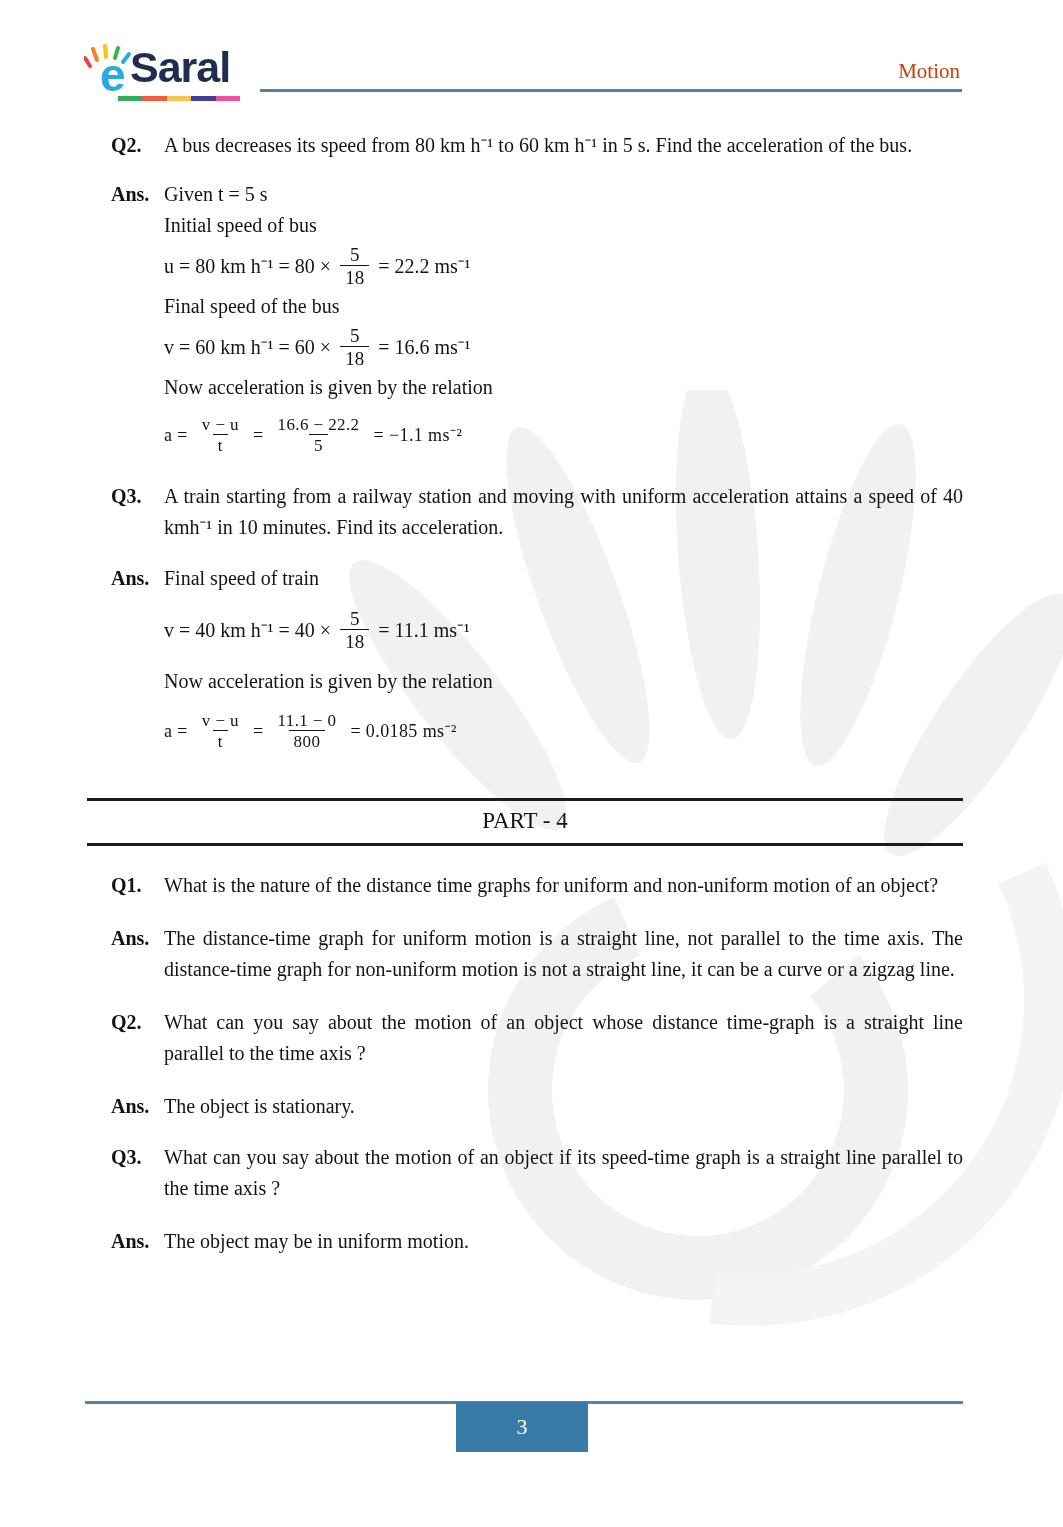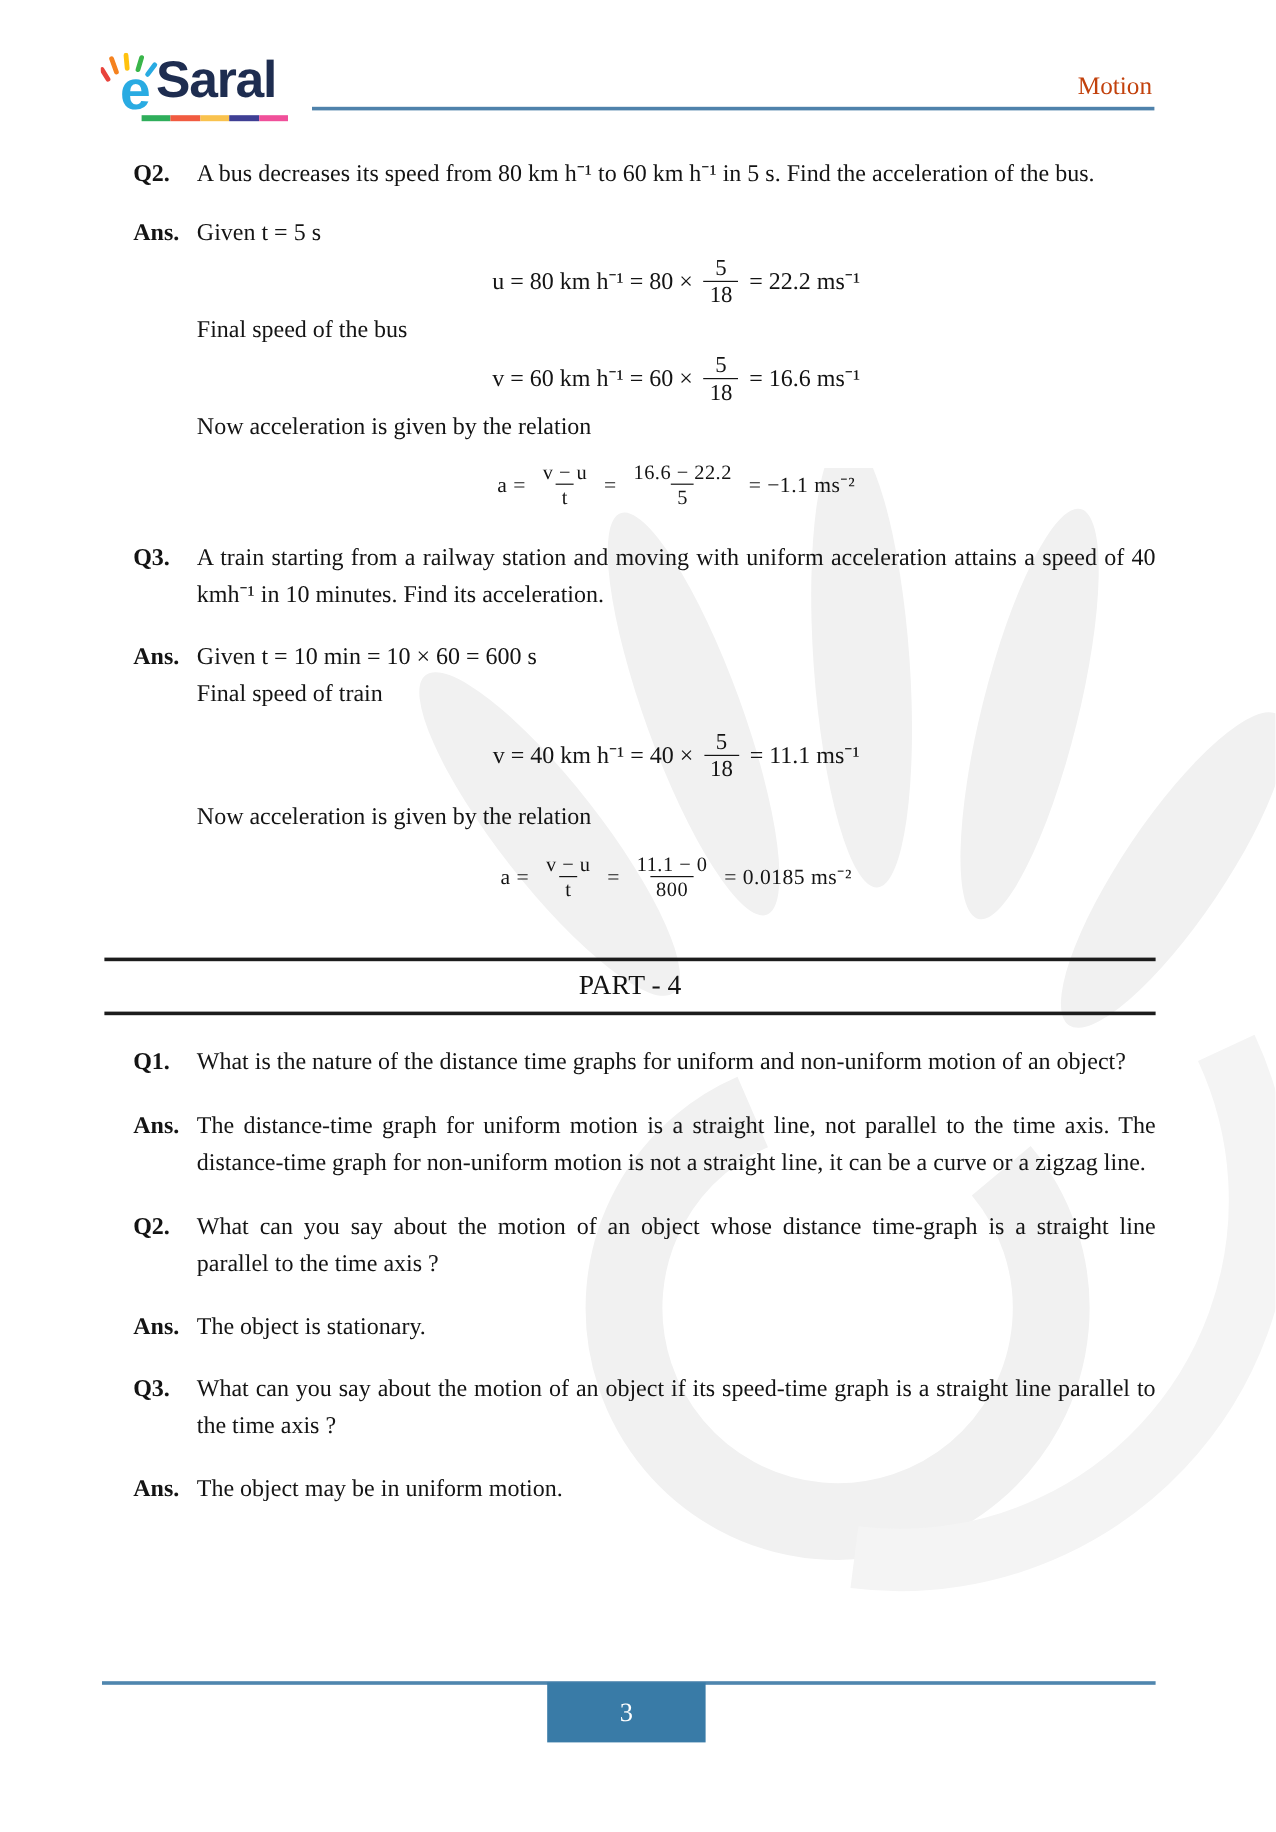"Initial speed of bus" div { html: none -> <div>Initial speed of bus</div> }
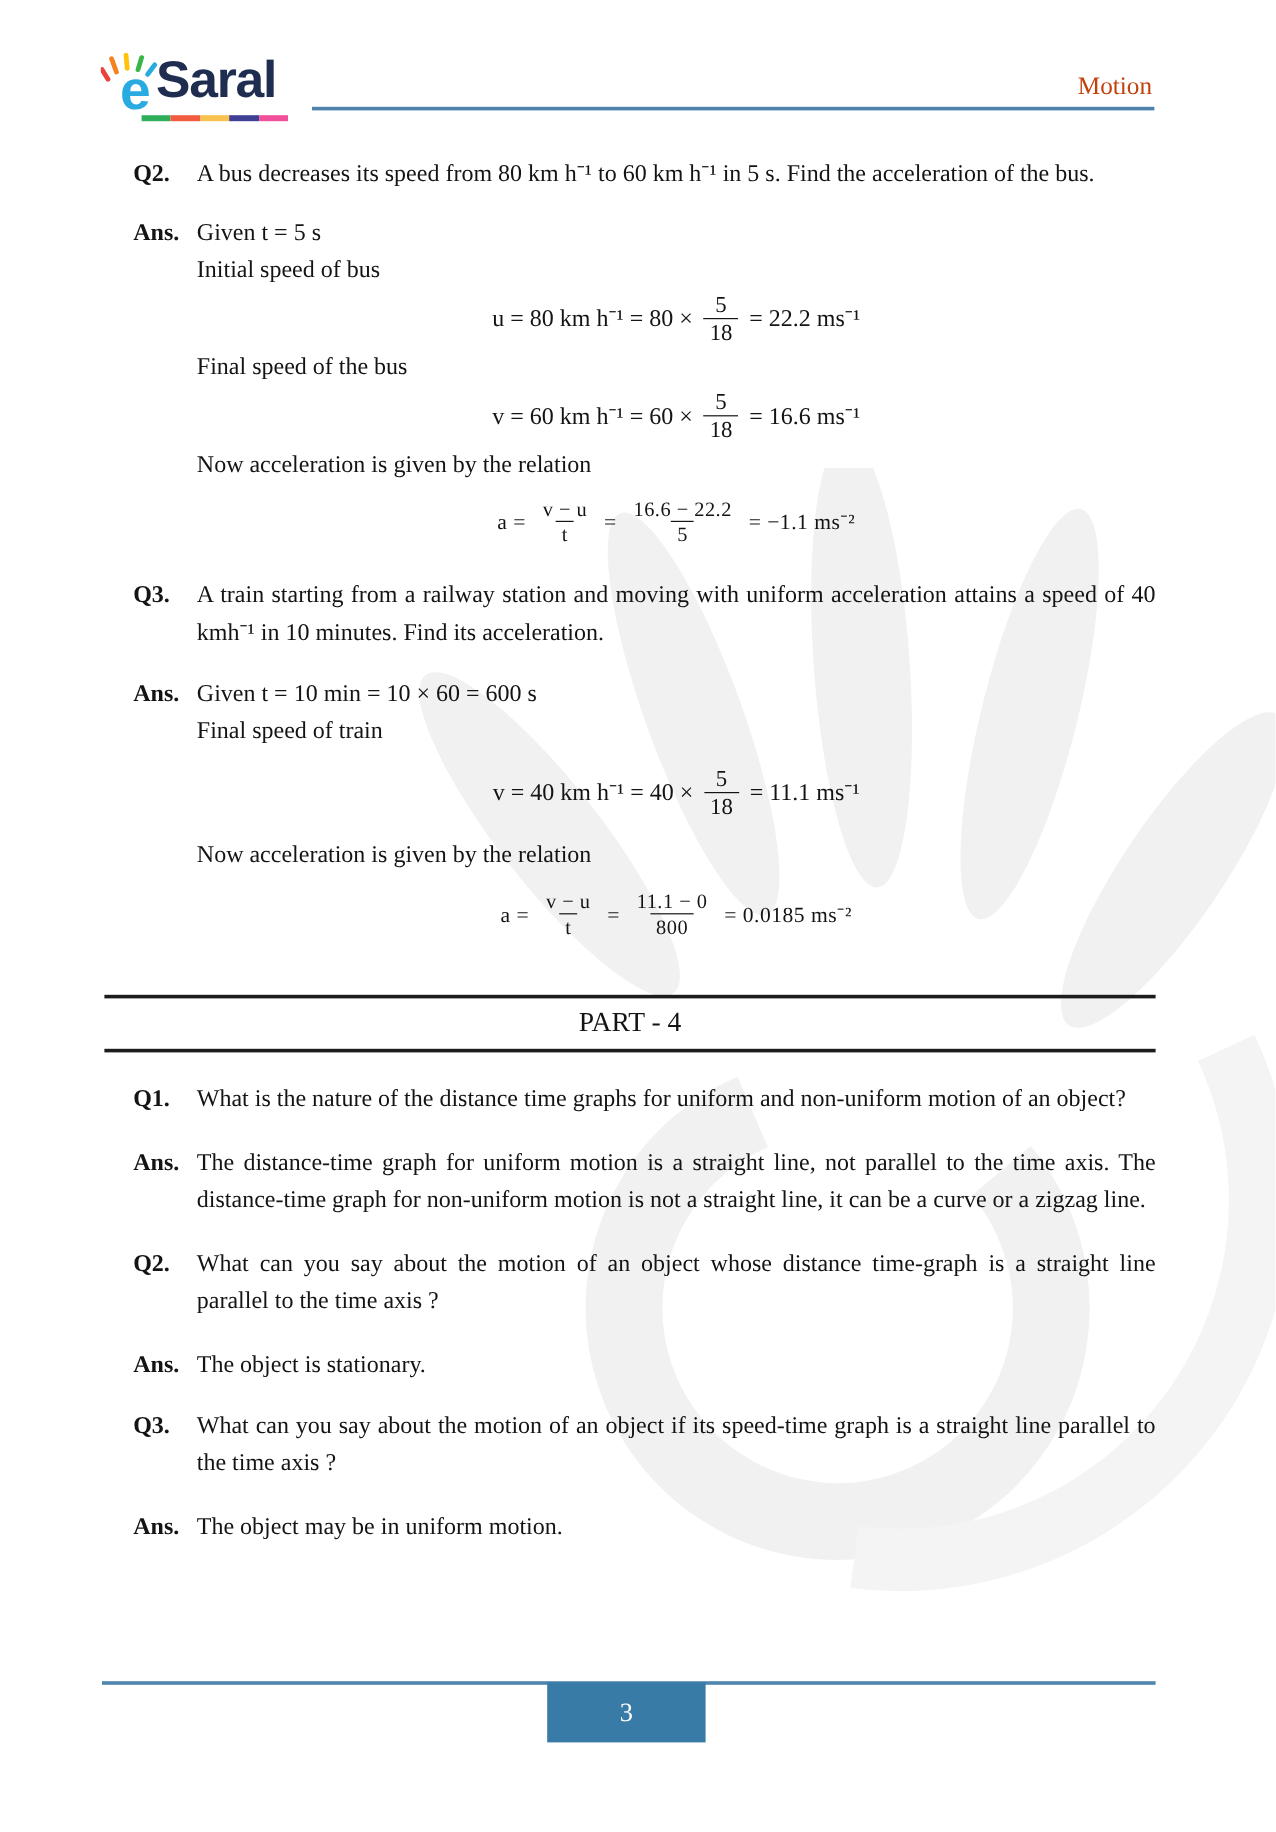"u = 80 km h⁻¹" .formula { justify-content: center -> none }
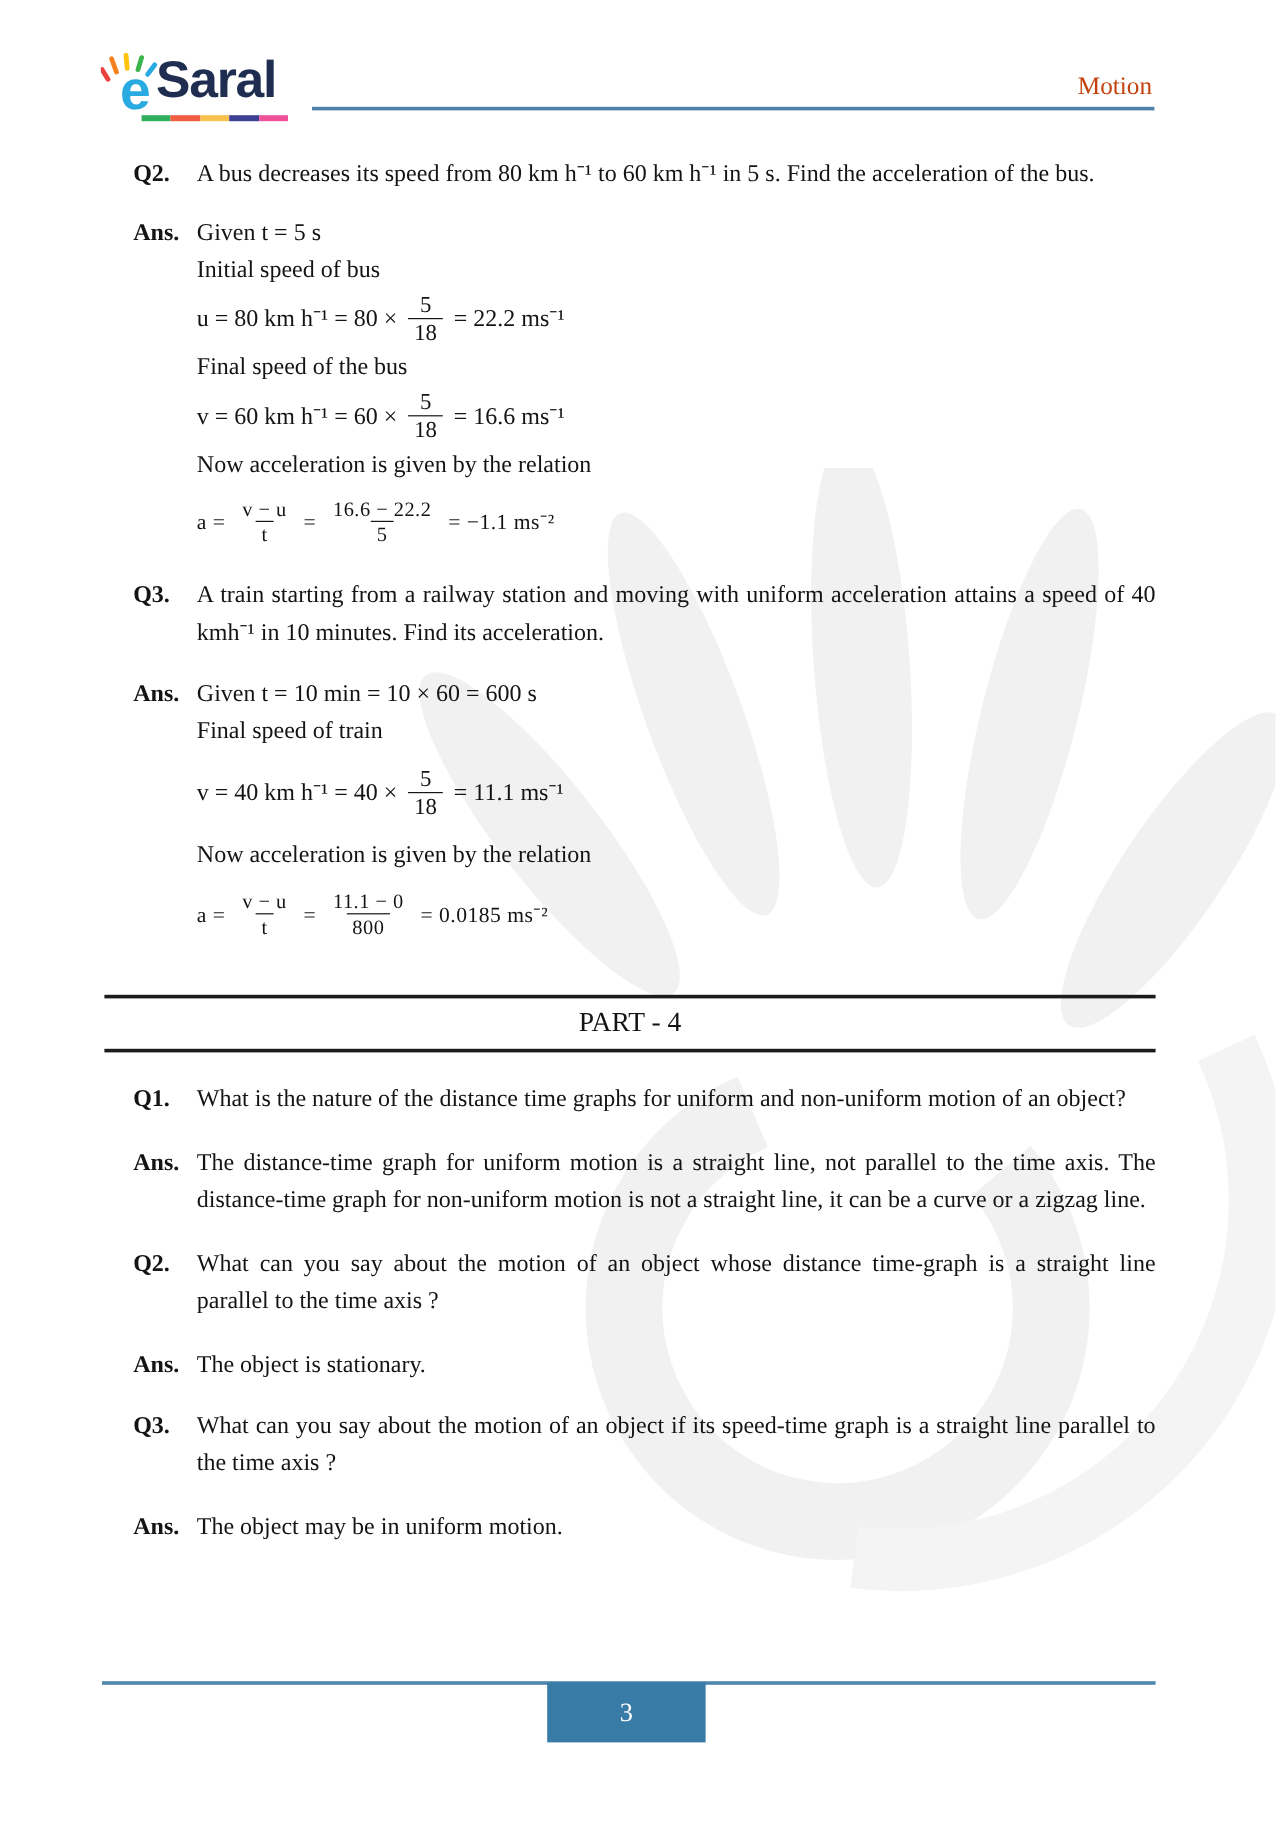"Given t = 10 min" div { html: <div>Given t = 10 min = 10 × 60 = 600 s</div> -> none }
